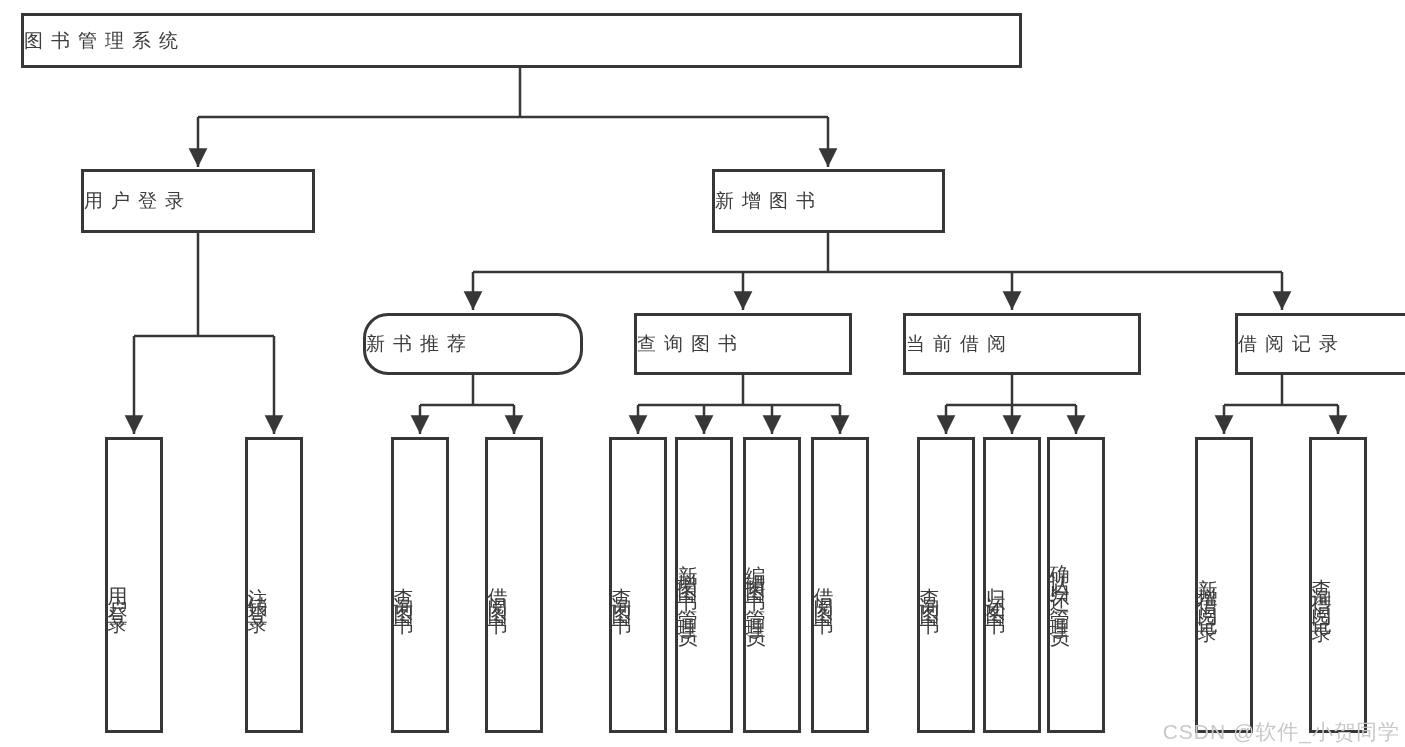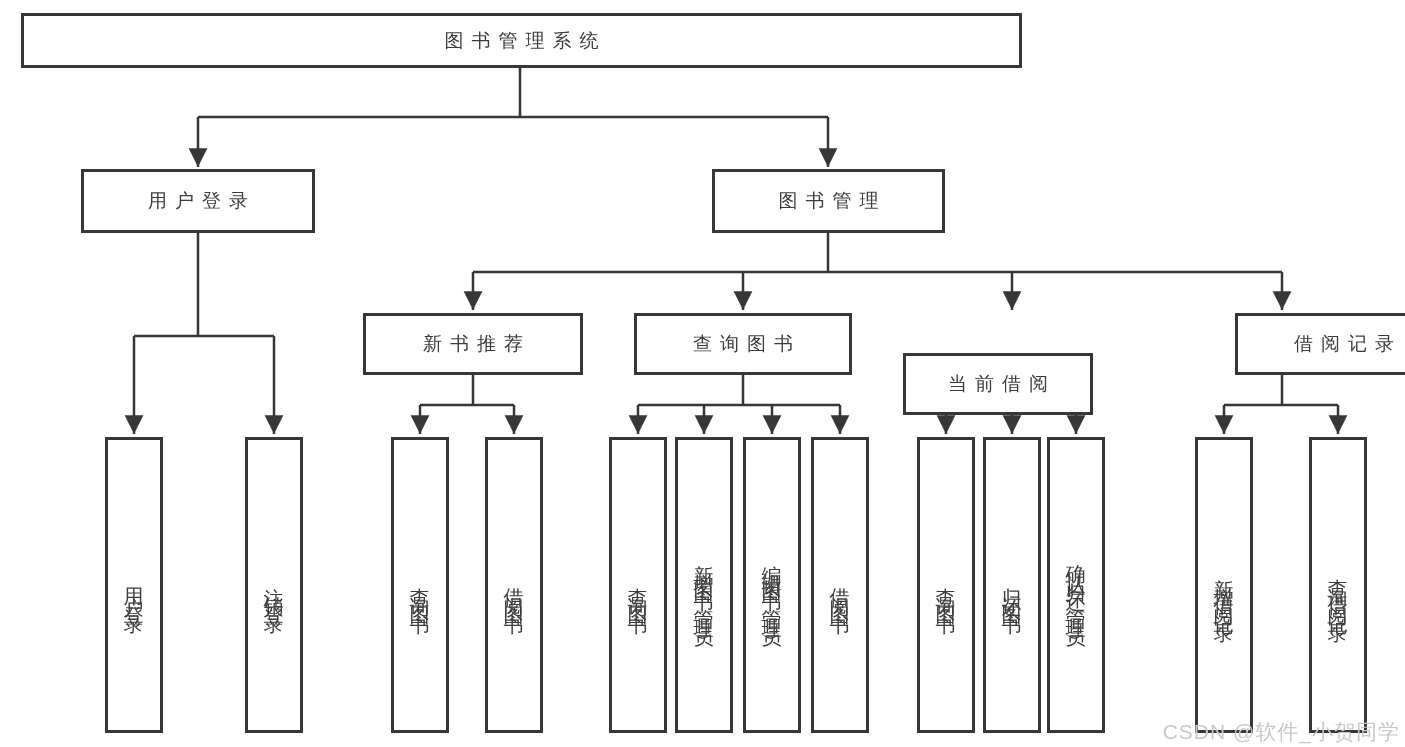"图书管理系统" .box { justify-content: center -> flex-start }
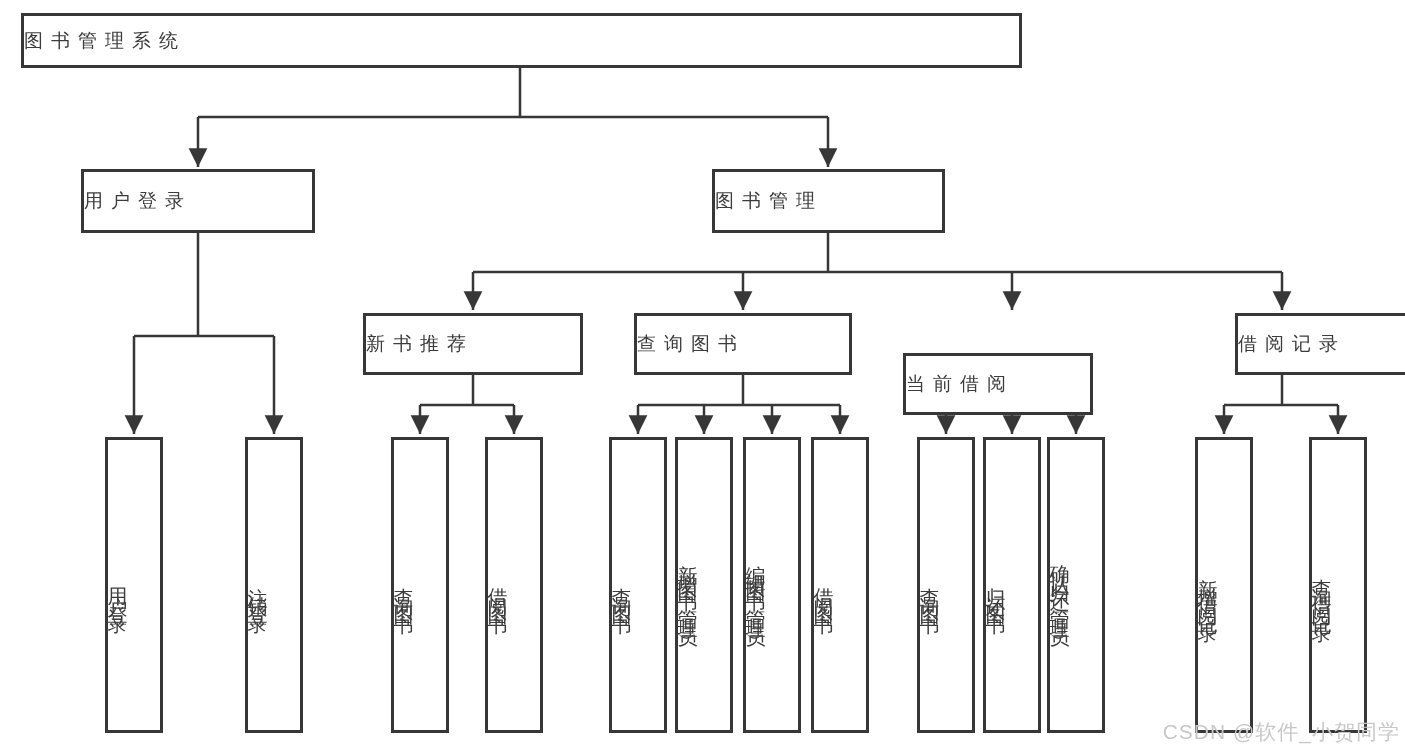"图书管理" span.lbl { text: 图书管理 -> 新增图书 }
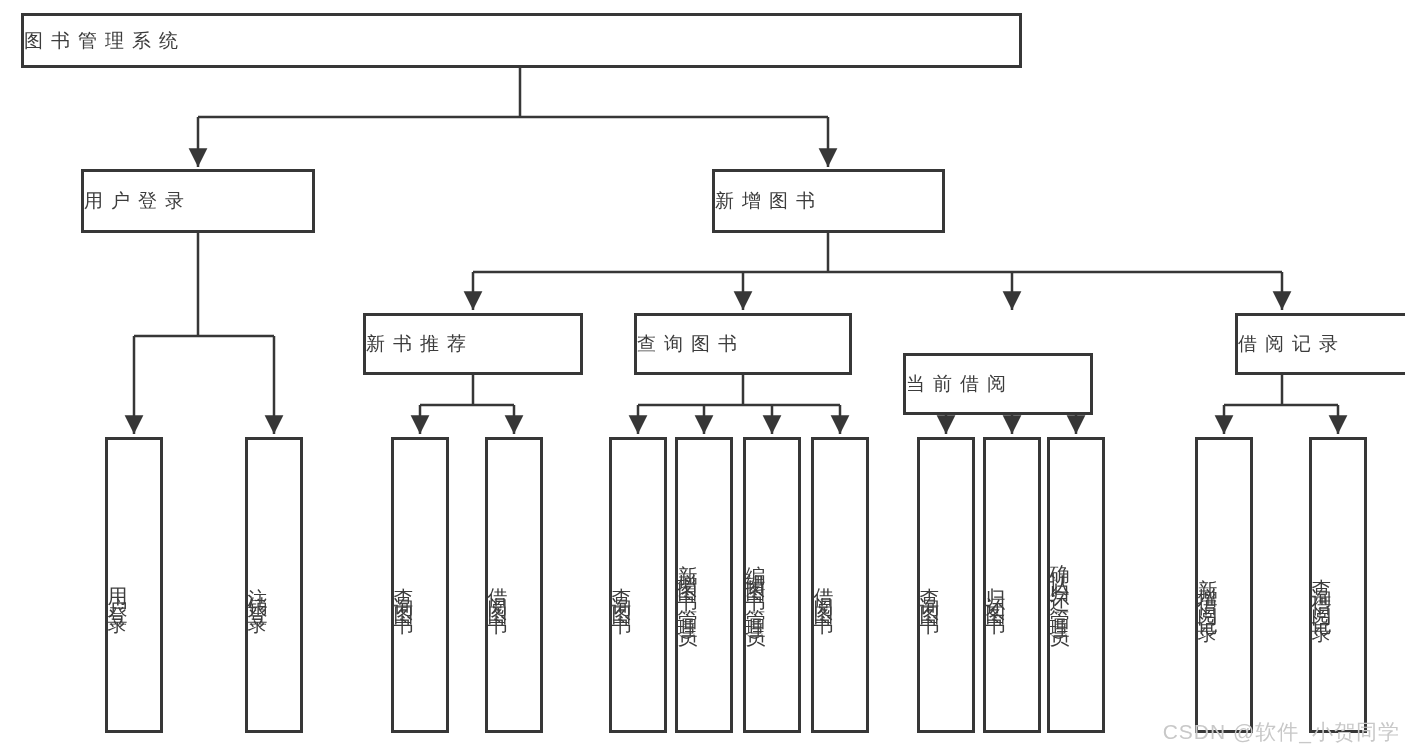"新书推荐" div.box { border-radius: none -> 25px }
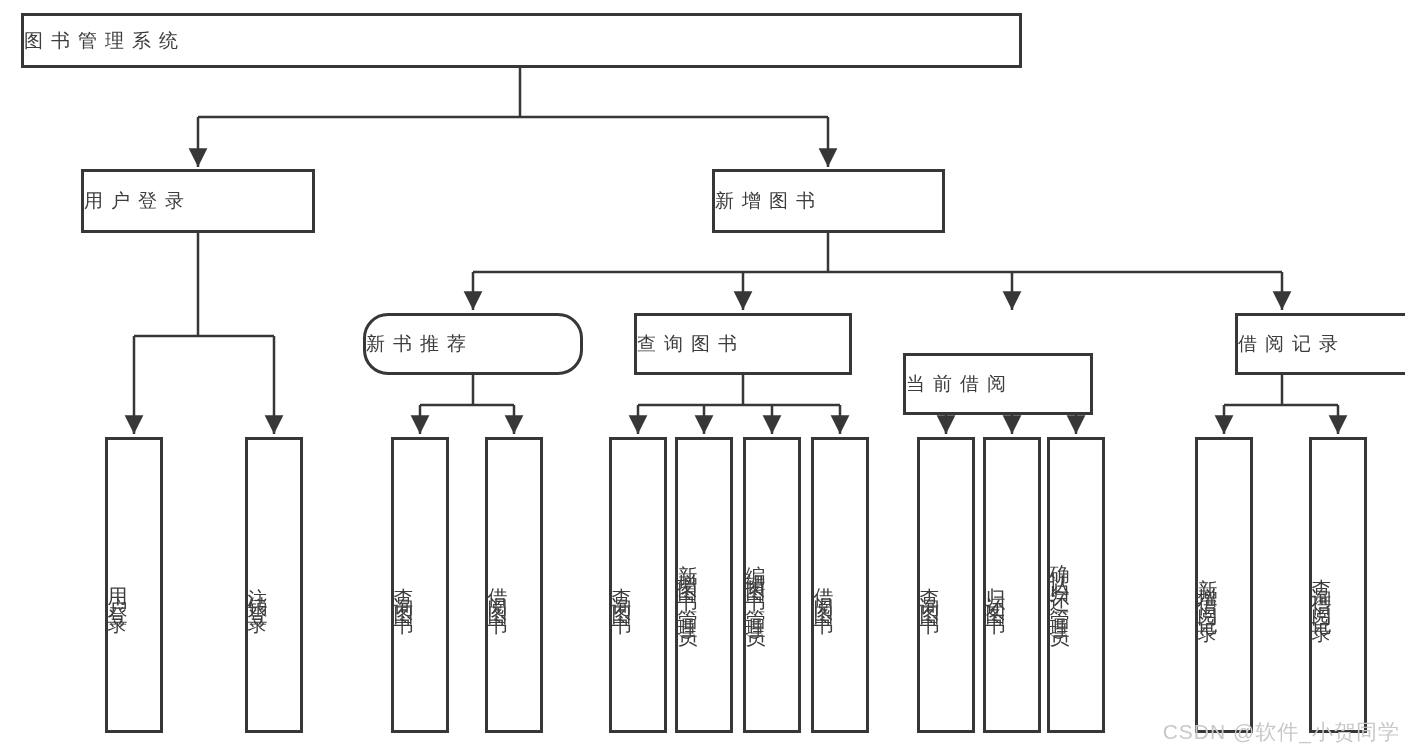"当前借阅" div.box { margin-top: 40px -> none; width: 190px -> 238px }
